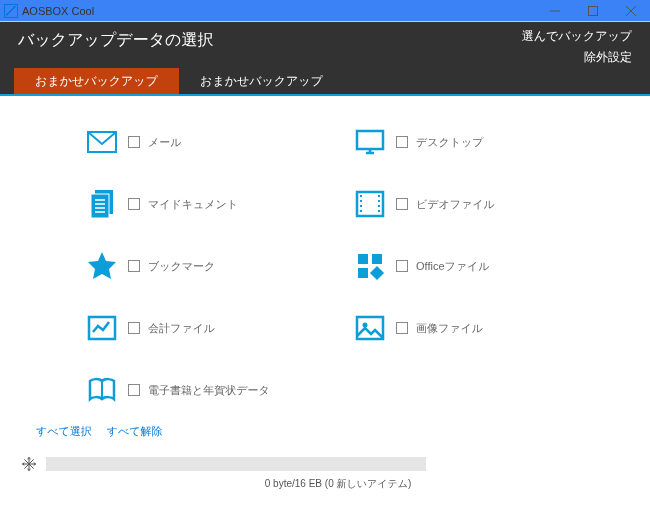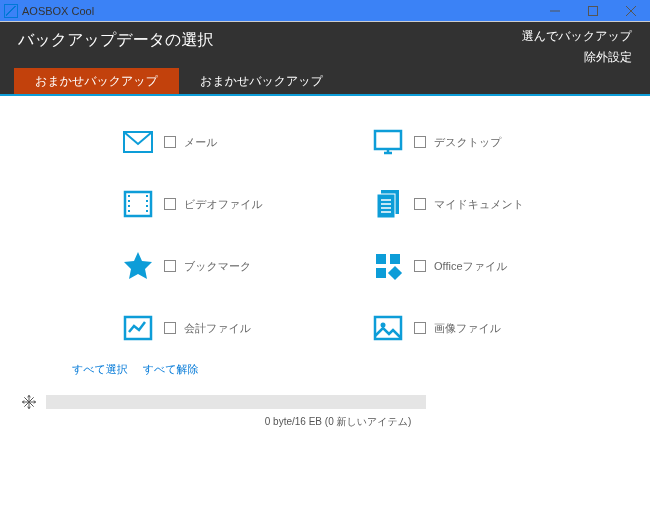"メール" .content { padding: 18px 40px 0 60px -> 18px 40px 0 24px }
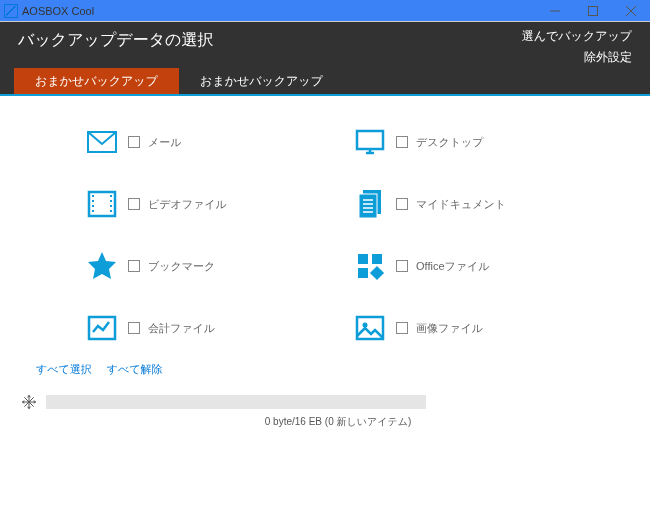"ビデオファイル" div.item { order: before "マイドキュメント" -> after "マイドキュメント" }
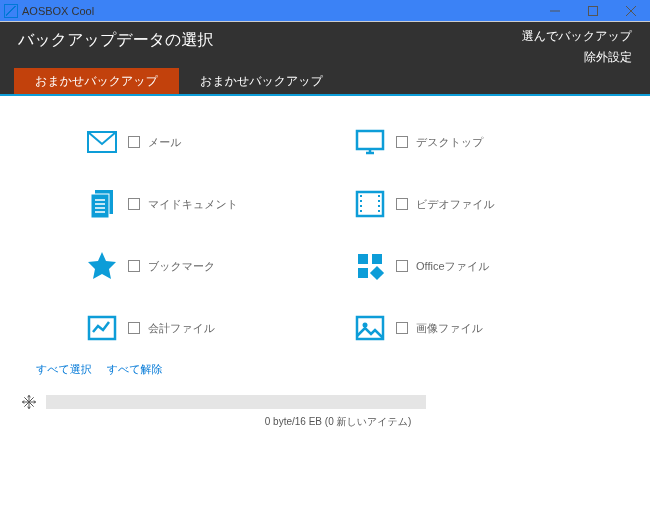"電子書籍と年賀状データ" div.item { html: none -> <div> <div> <svg> <path></path> <path></path> </svg> </div> <div></div> <span>電子書籍と年賀状データ</span> </div> }
